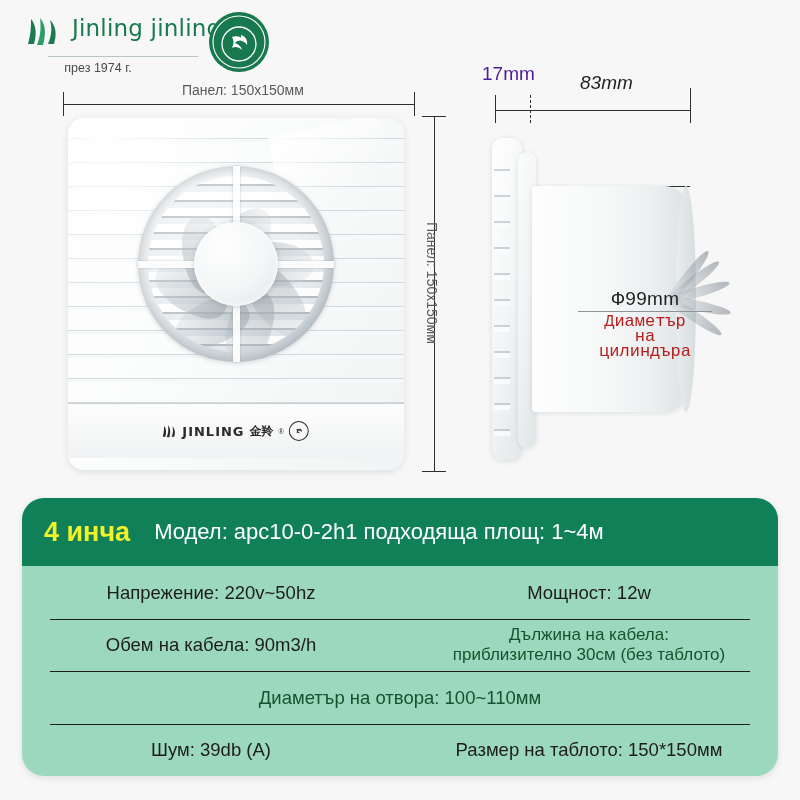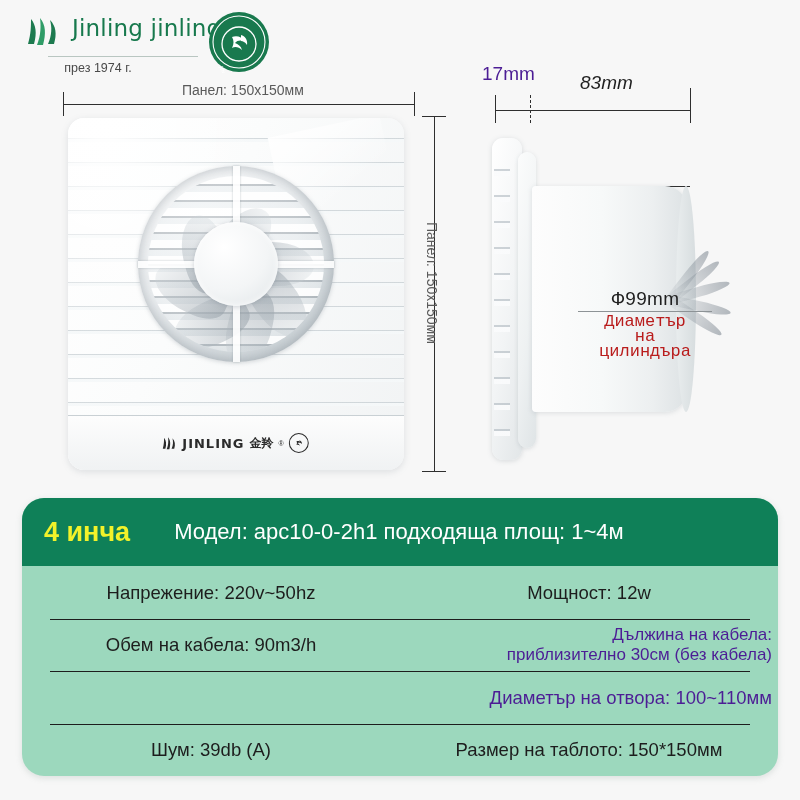"JINLING" .badge-bar { bottom: 0 -> 12px }
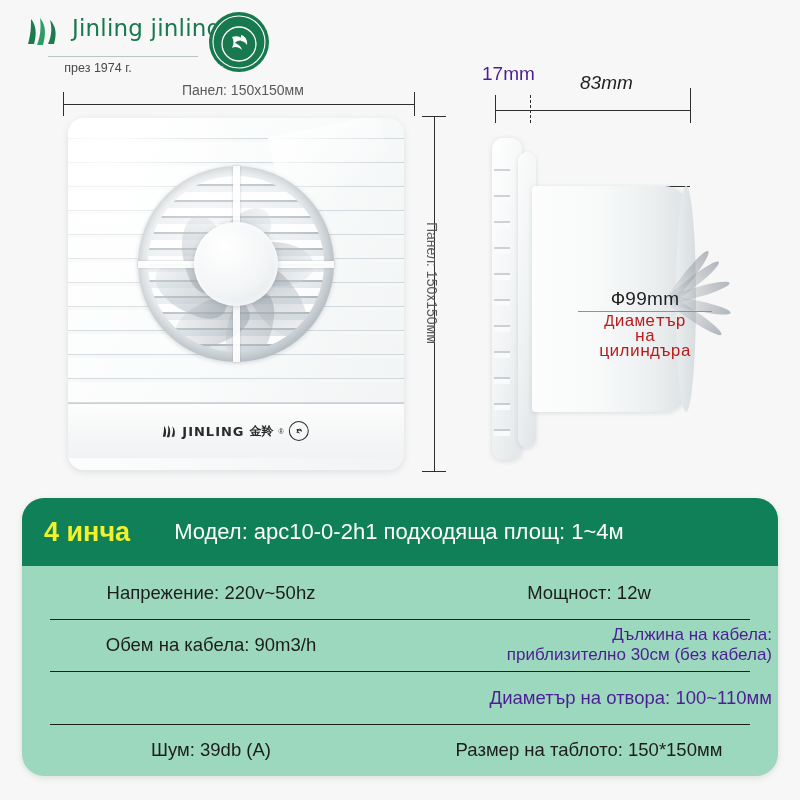"Модел: apc10-0-2h1 подходяща площ: 1~4м" .spec-model { margin-left: 44px -> 24px }
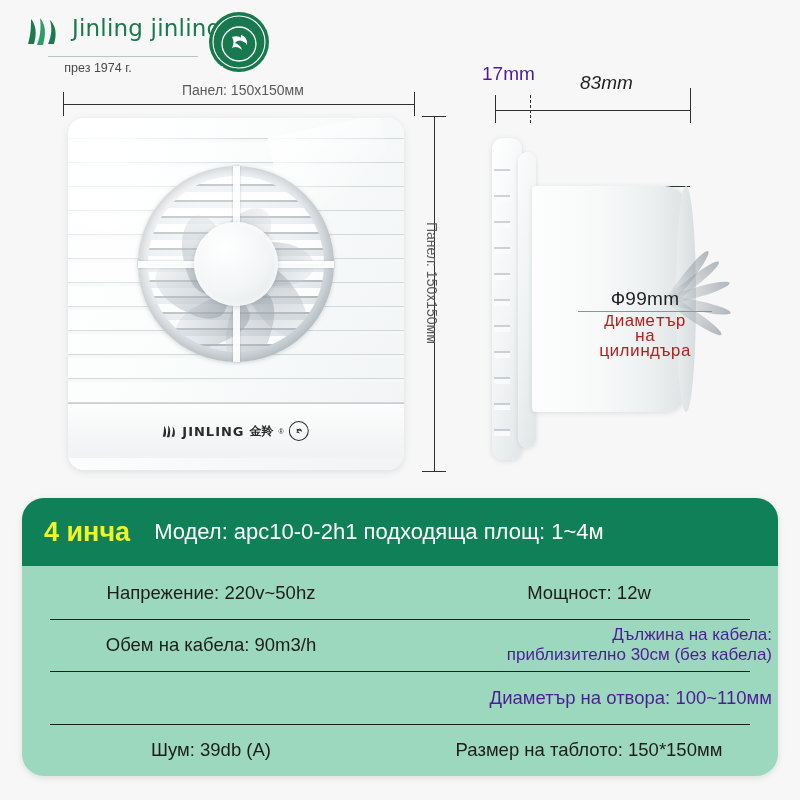"Дължина на кабела:" .spec-cell.accent { color: #4c1d95 -> #14532d; text-align: right -> none }
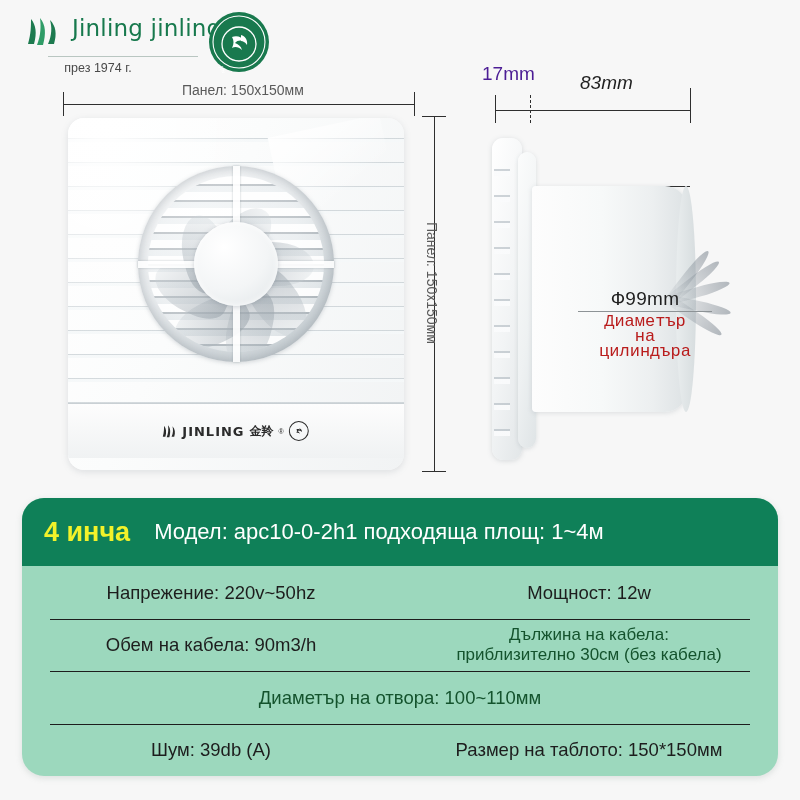"приблизително 30см (без кабела)" div { text: кабела -> таблото }
